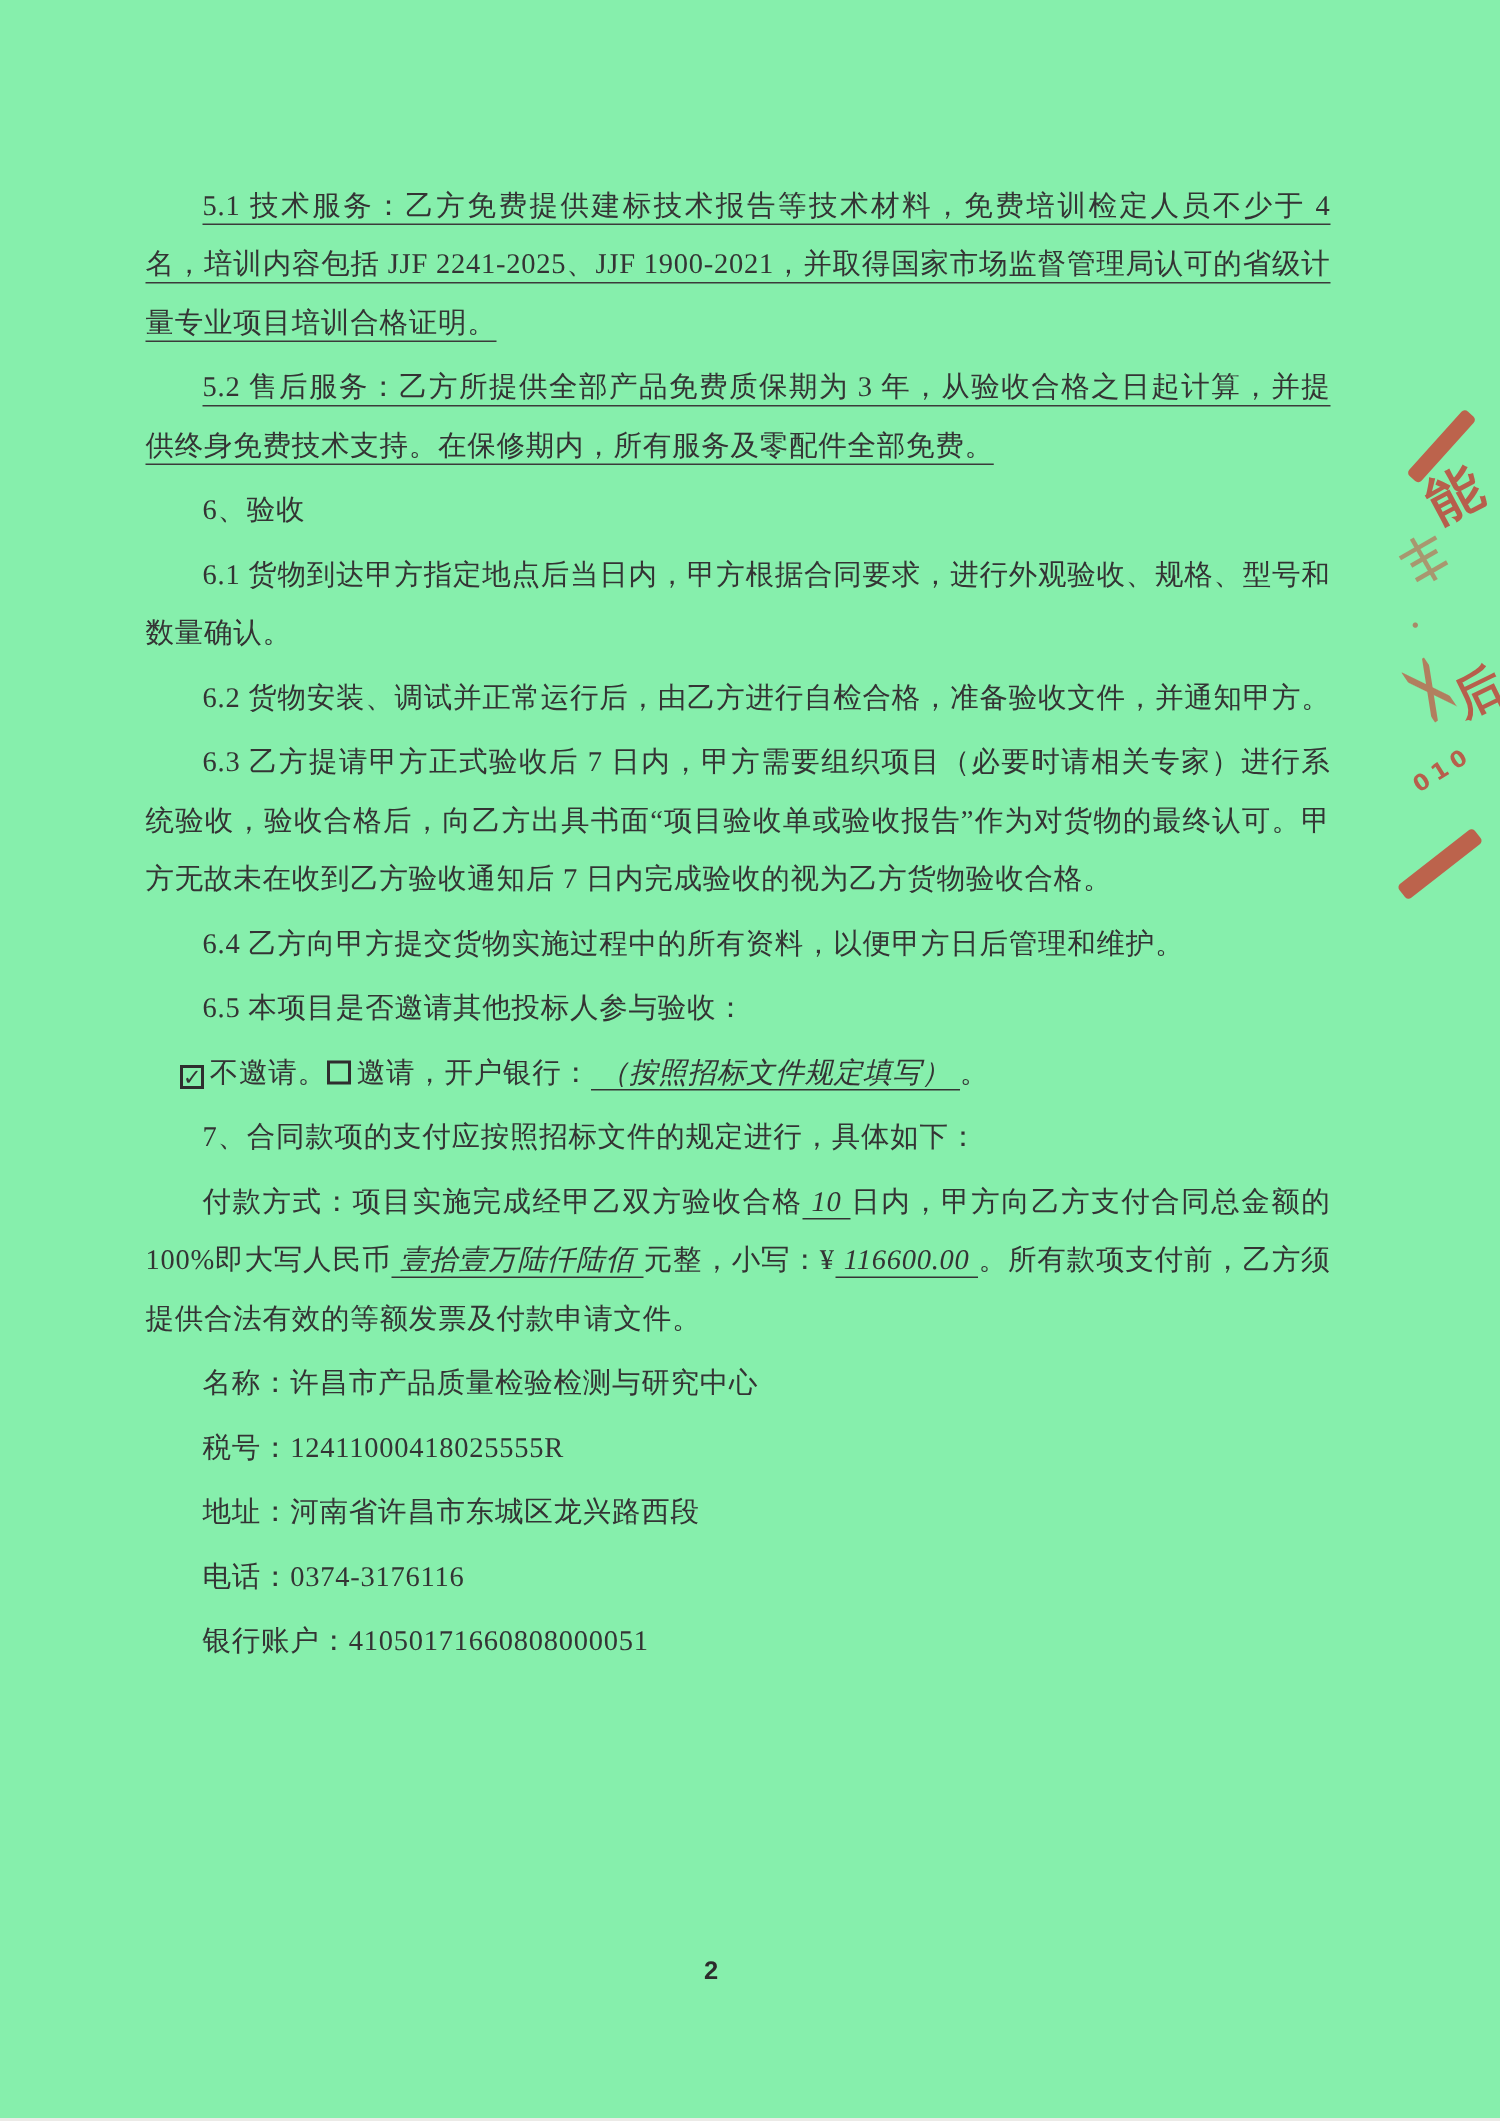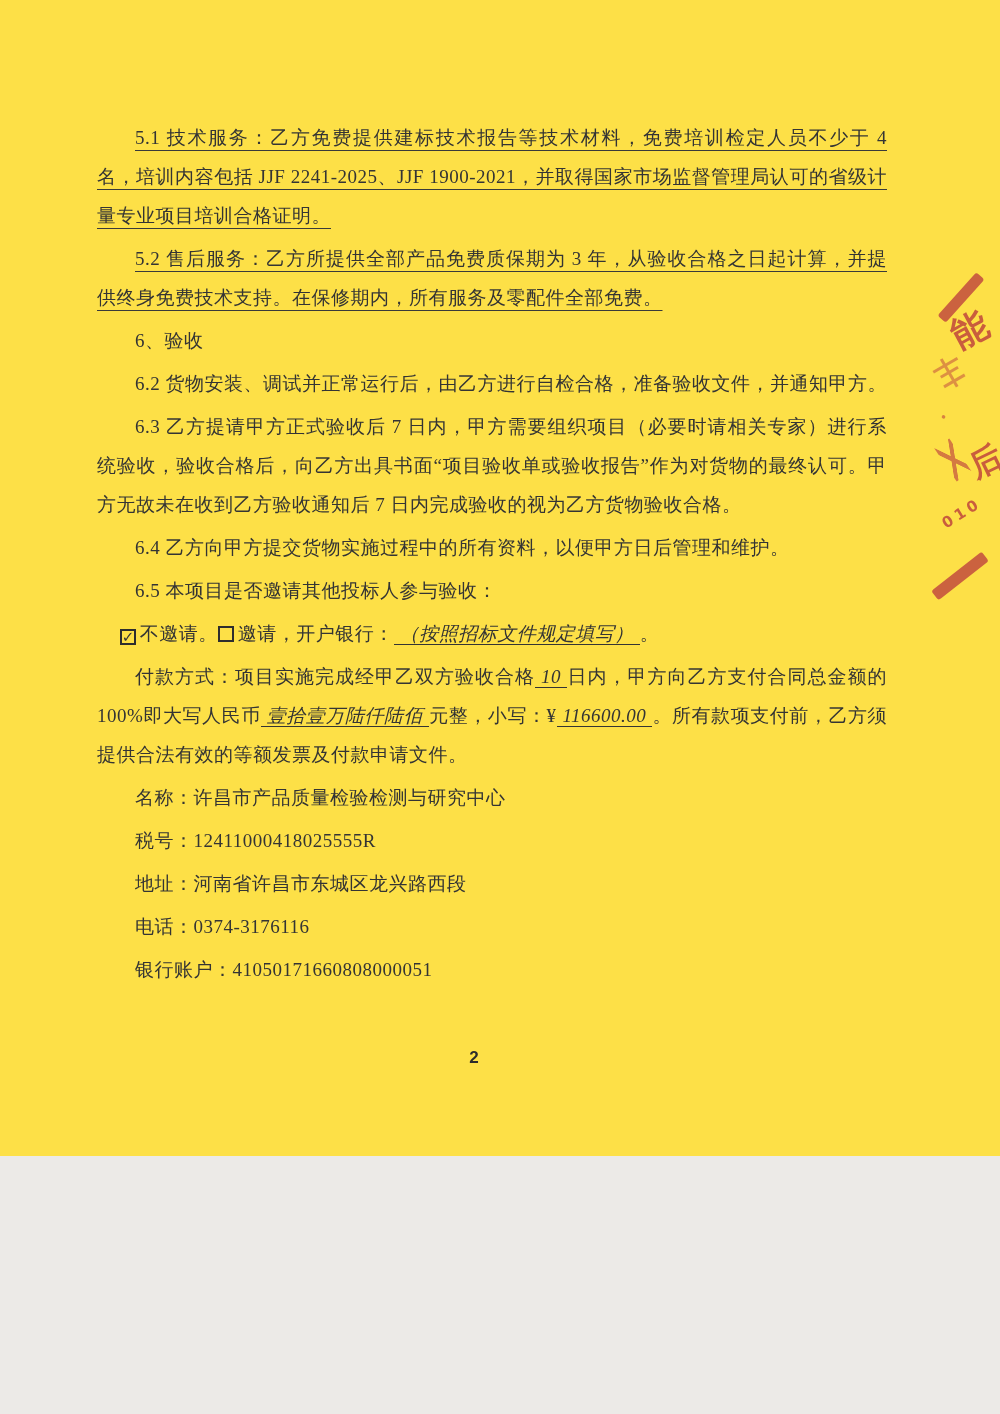"5.1 技术服务：乙方免费提供建标技术报告等技术材料，免费培训检定人员不少于 4" .page { background: #fde047 -> #86efac; height: 1156px -> 1412px }
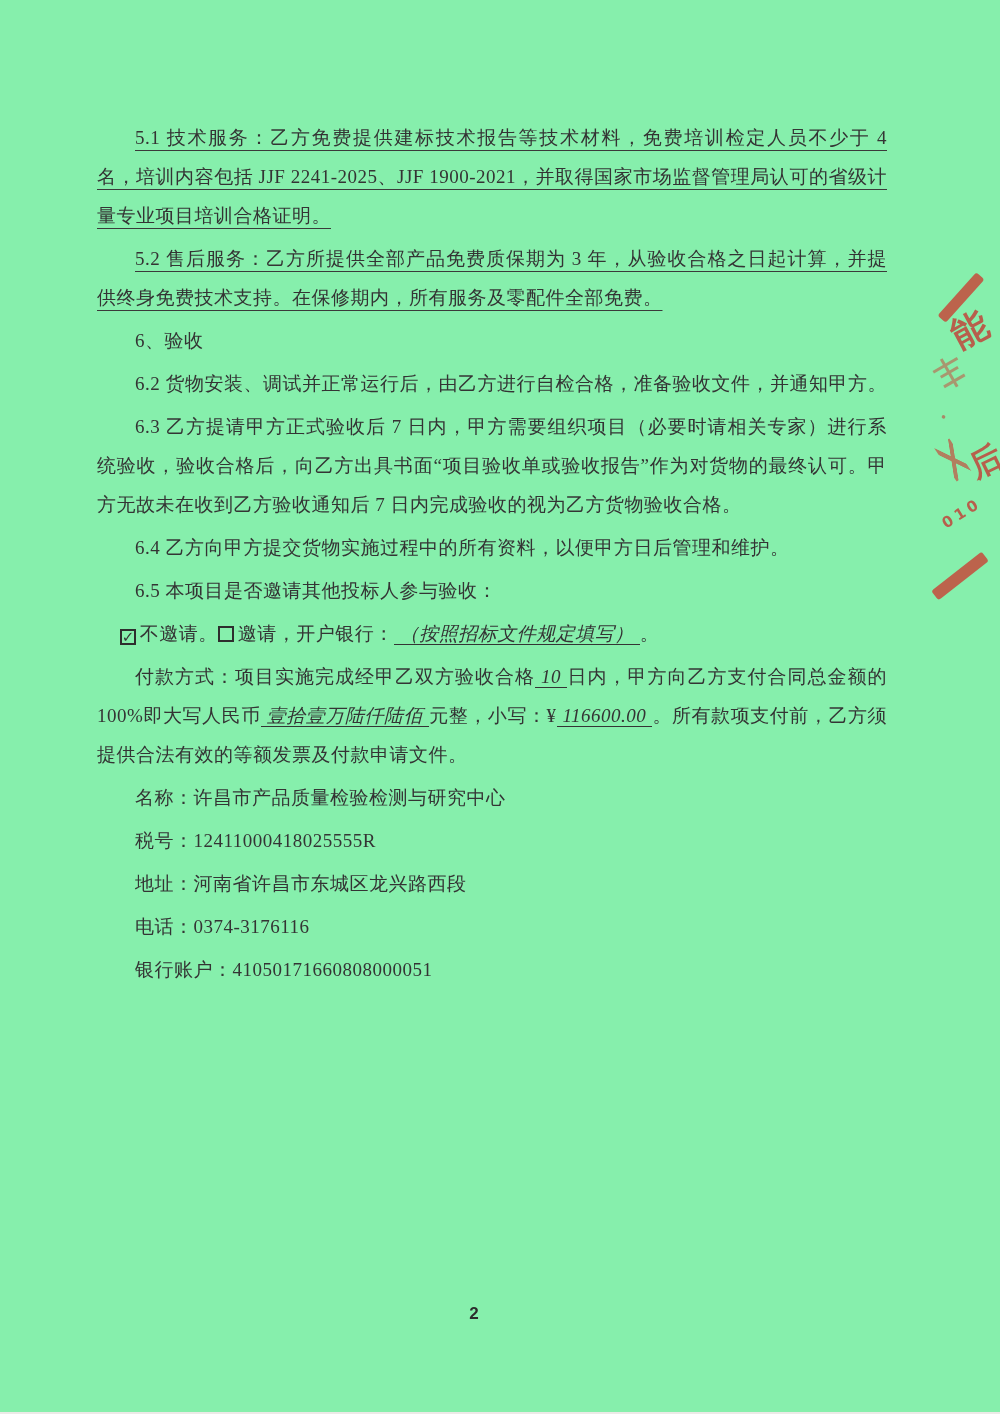"6.1" p.para { html: none -> <p>6.1 货物到达甲方指定地点后当日内，甲方根据合同要求，进行外观验收、规格、型号和数量确认。</p> }
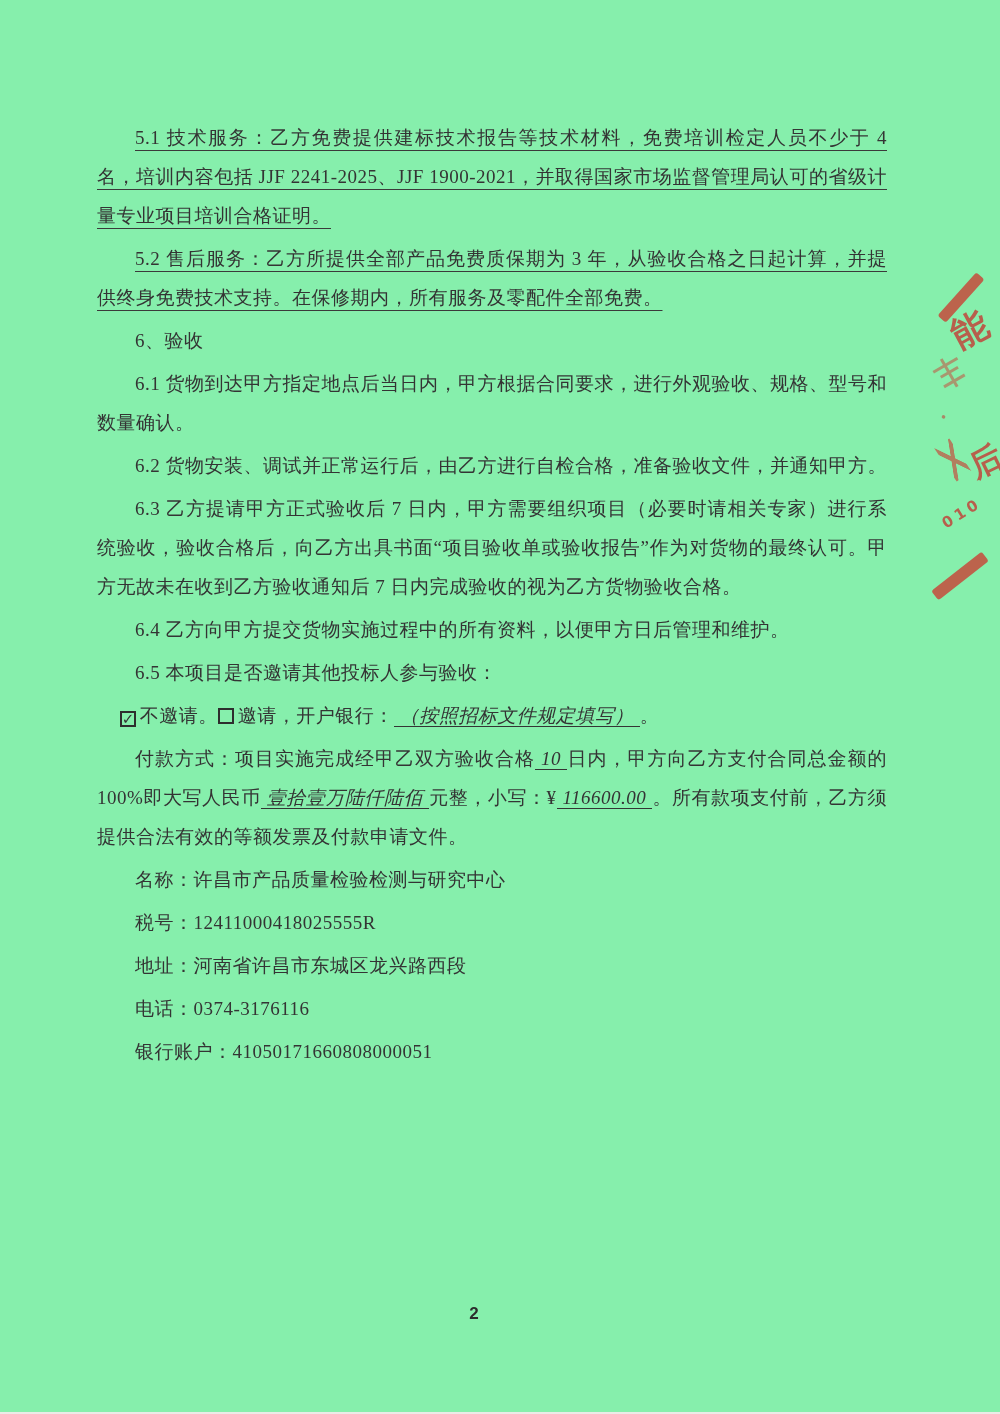"7、合同款项的支付应按照招标文件的规定进行，具体如下：" p.para { html: none -> <p>7、合同款项的支付应按照招标文件的规定进行，具体如下：</p> }
